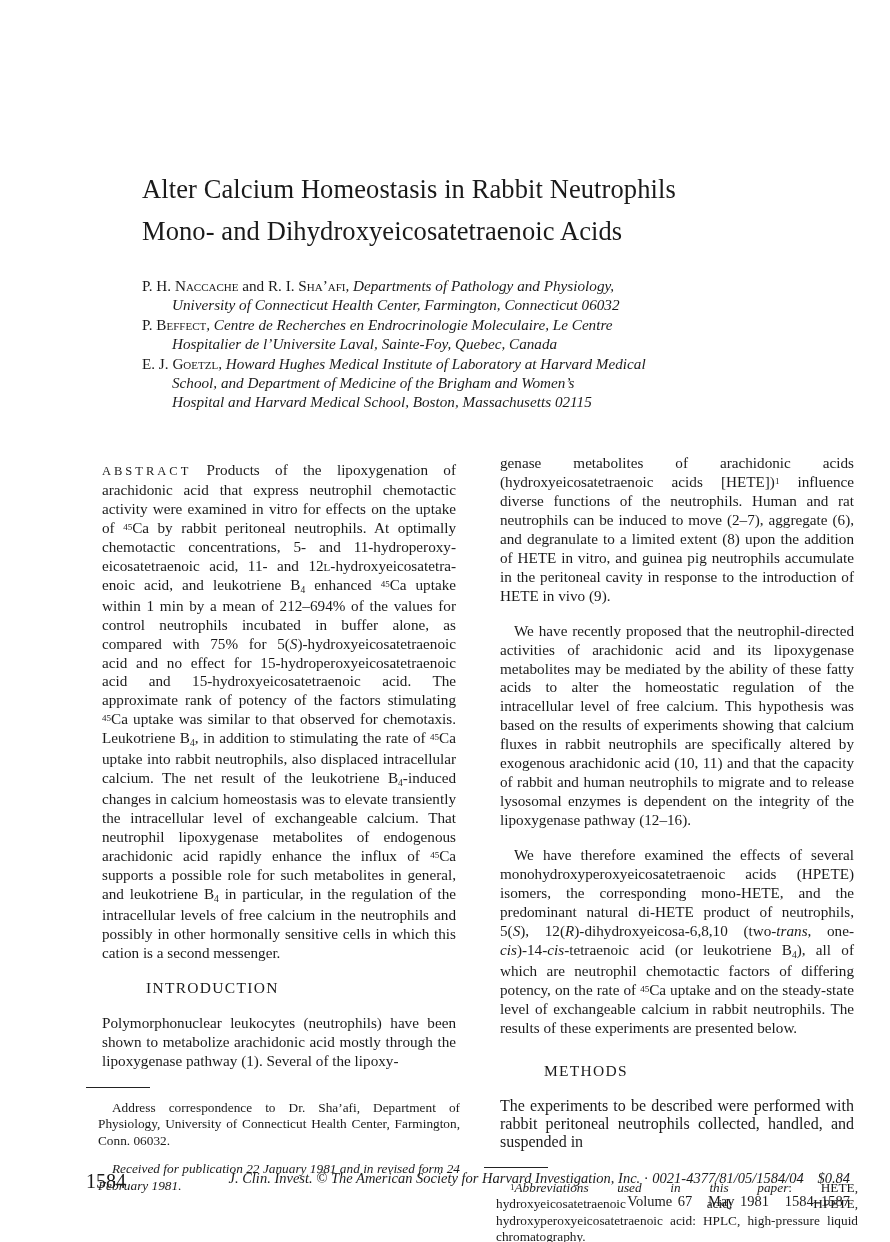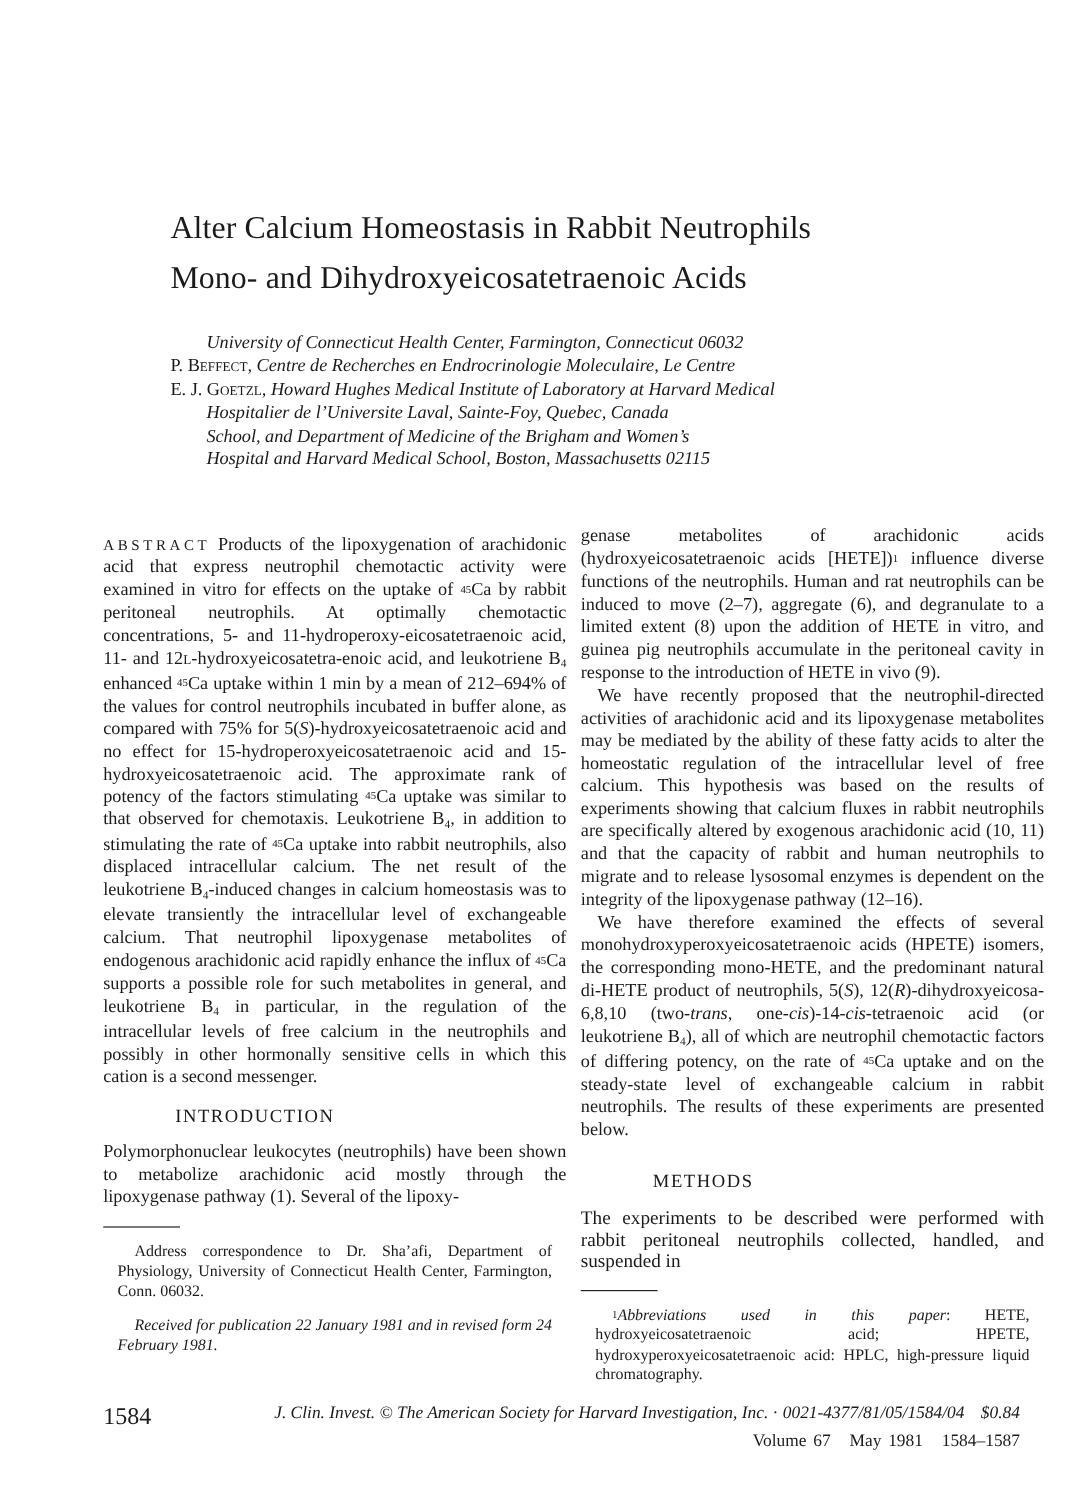"P. H. Naccache and R." div.line { html: none -> <div> <span>P. H. N</span><span>accache</span><span> and R. I. S</span><span>ha’afi</span><span>, Departments of Pathology and Physiology,</span> </div> }
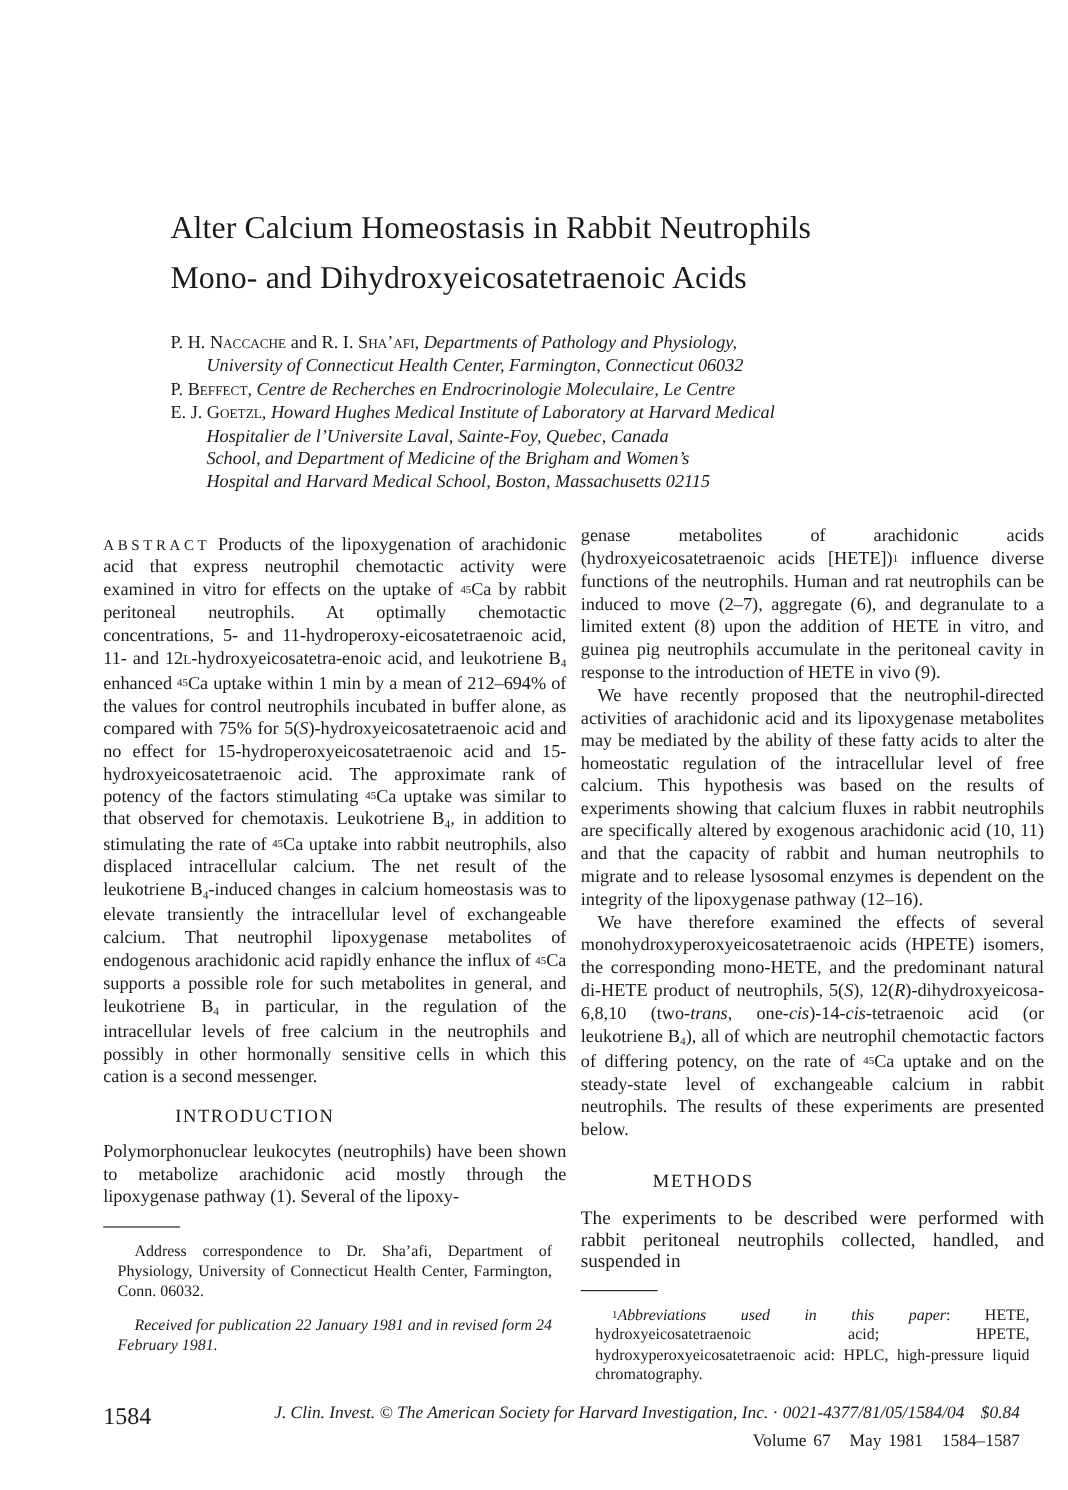"E. J. Goetzl, Howard Hughes" div.line { order: before "Hospitalier de l’Universite Laval," -> after "Hospitalier de l’Universite Laval," }
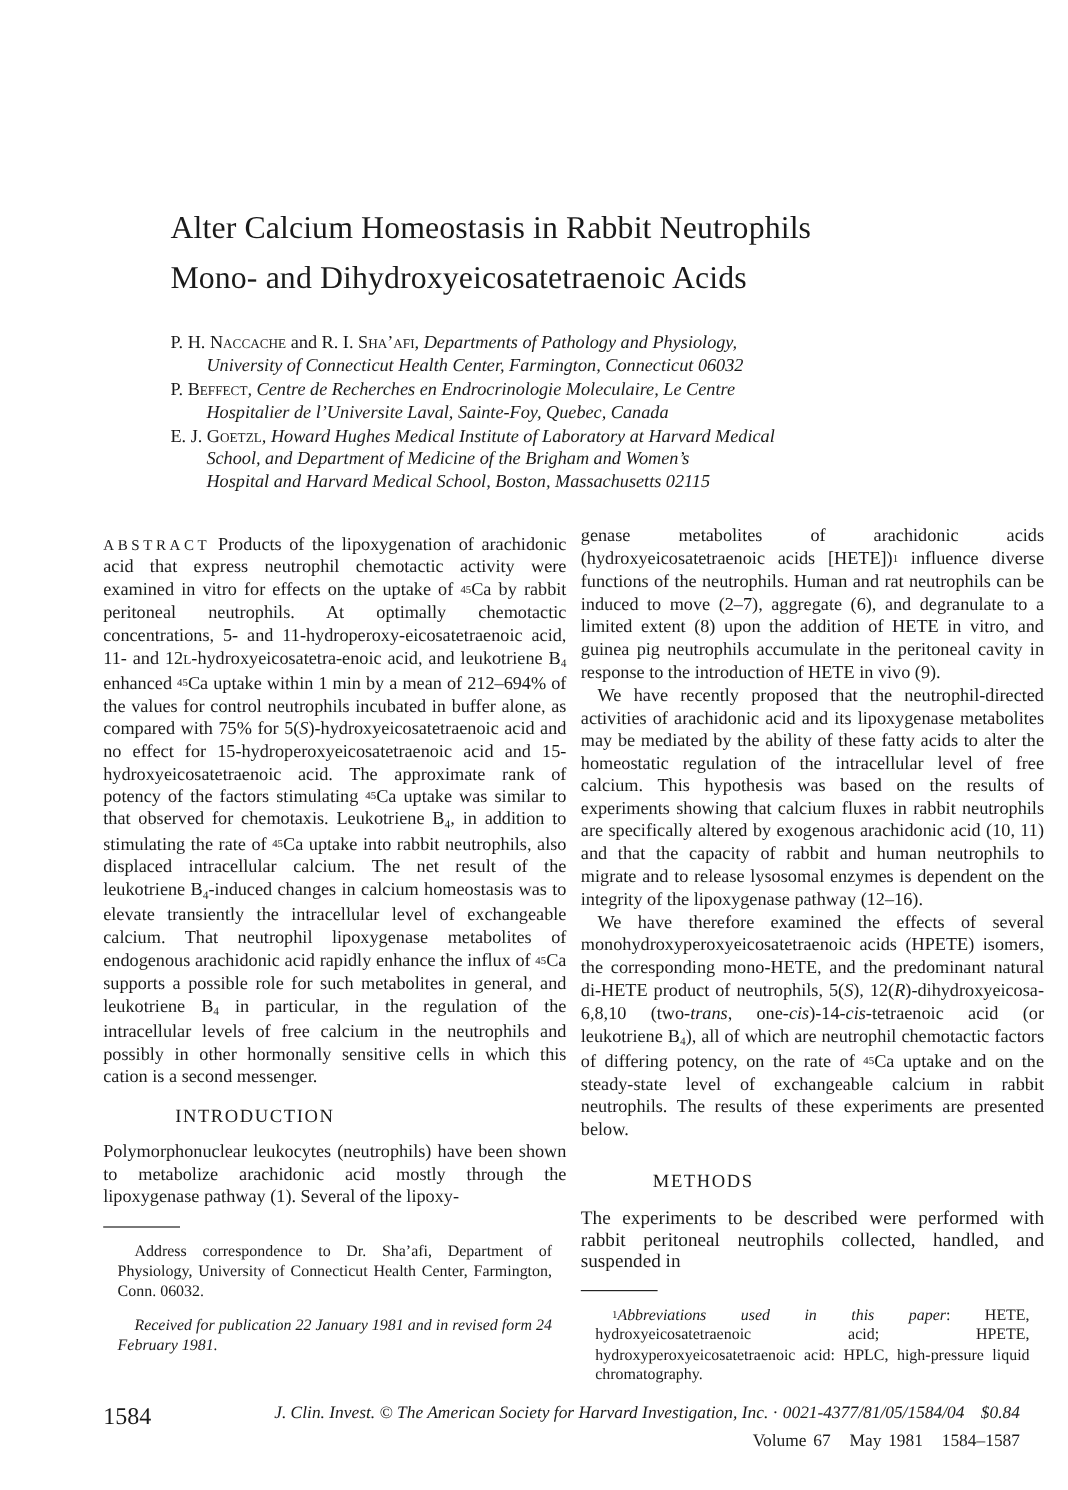"ABSTRACT Products of the lipoxygenation" .col p { margin: 0 -> 16px }
